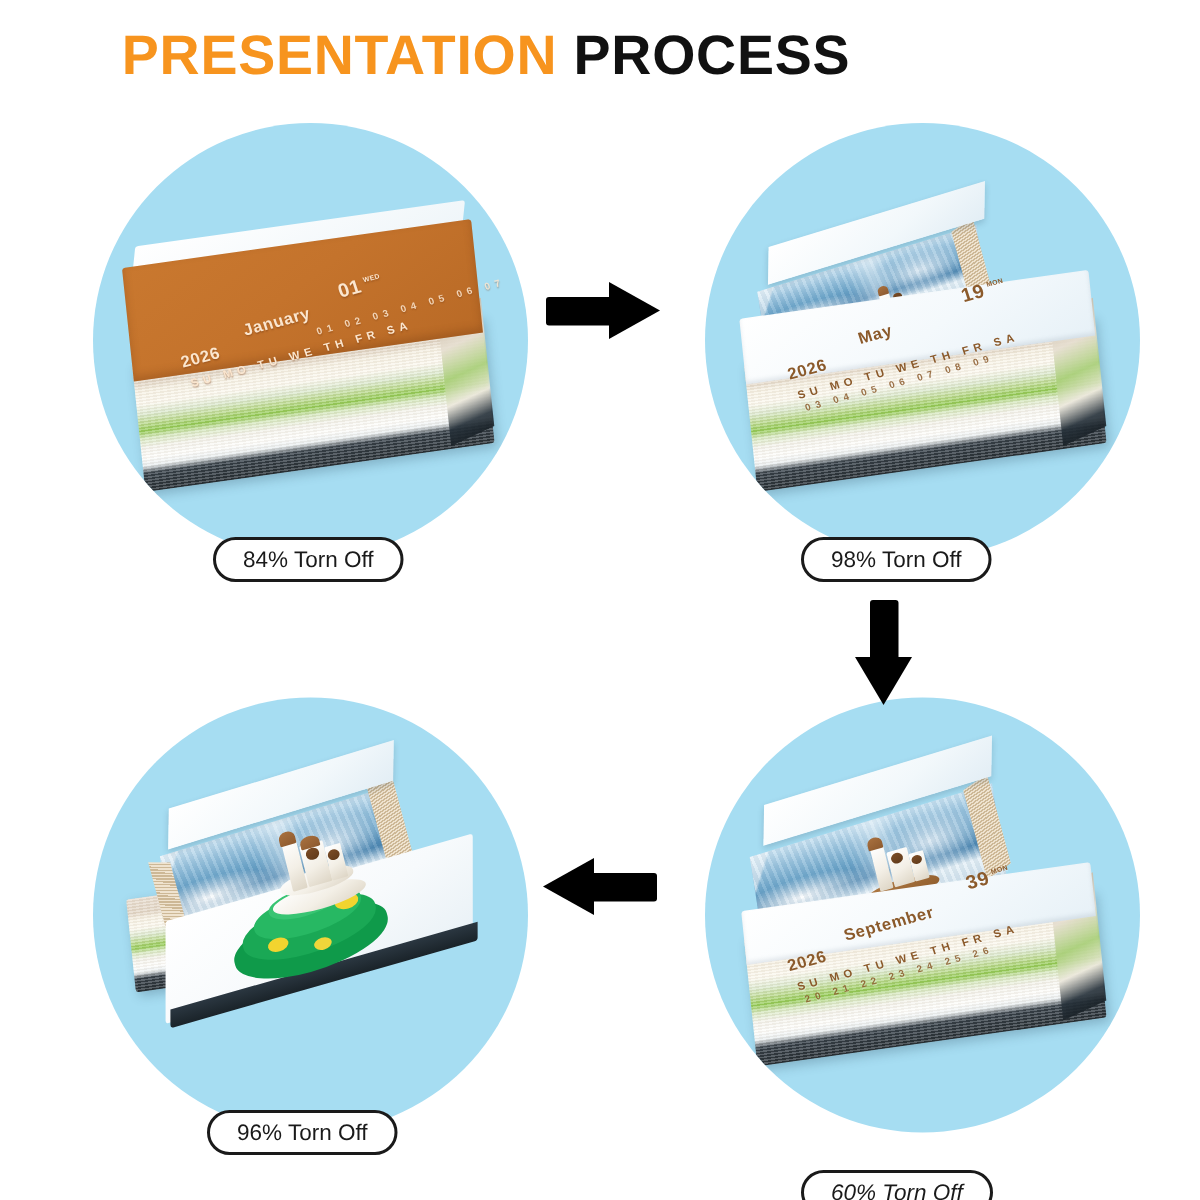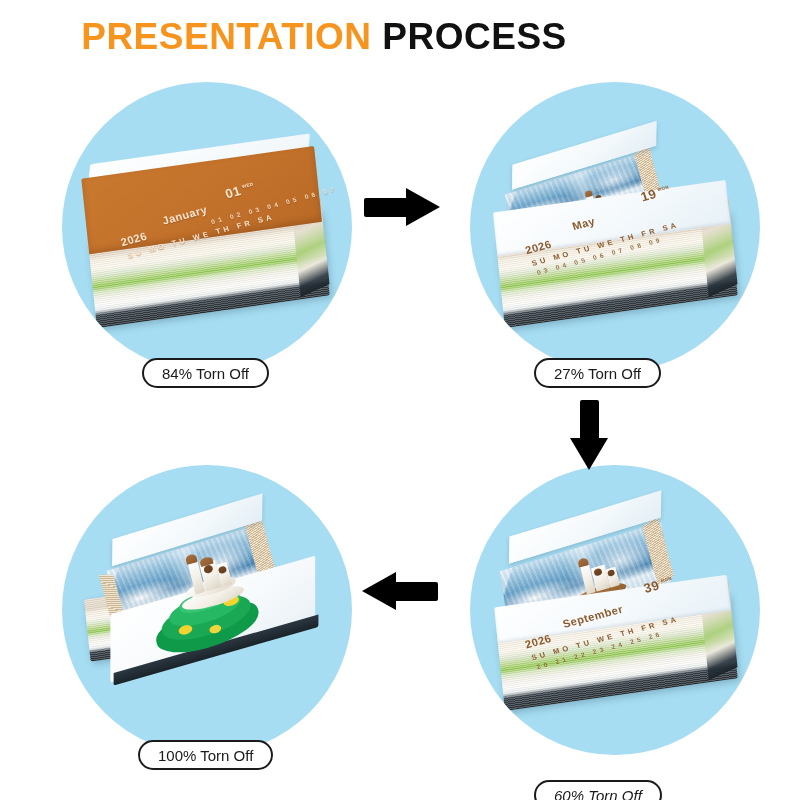"27% Torn Off" div.pill { text: 27% -> 98% }
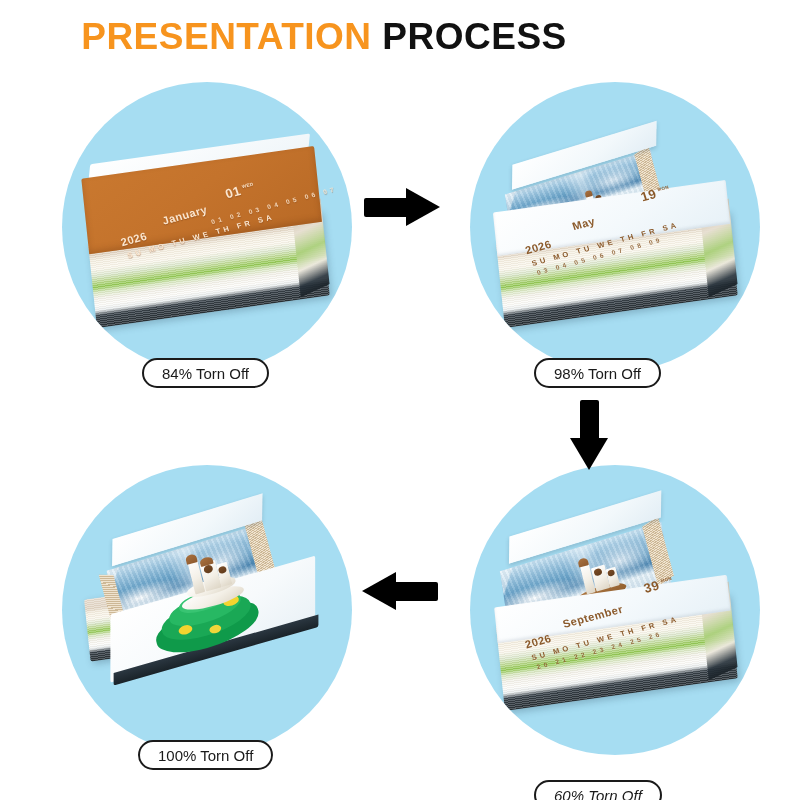"100% Torn Off" div.pill { text: 100% -> 96% }
